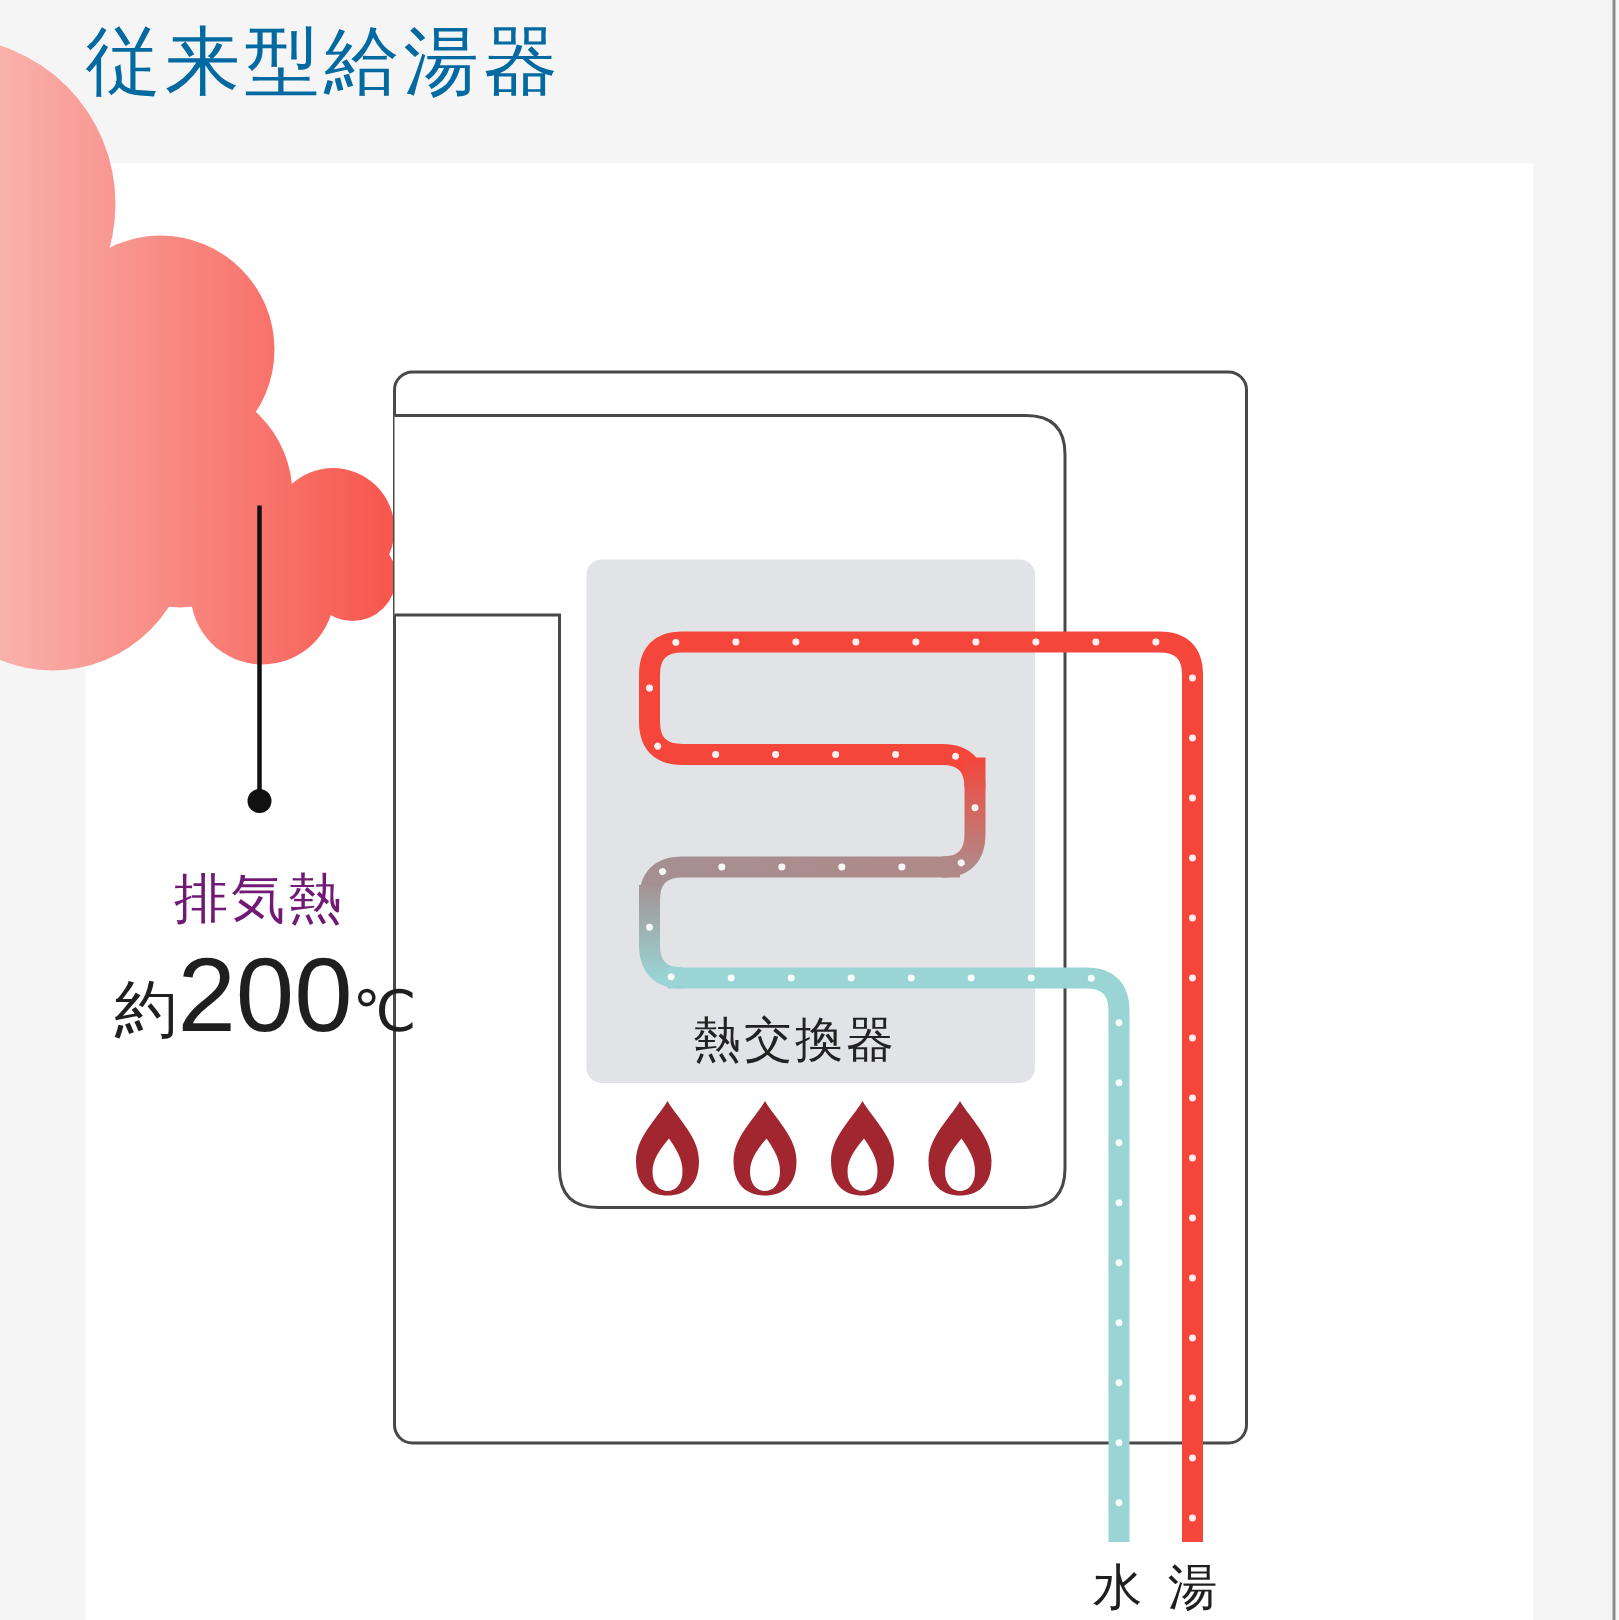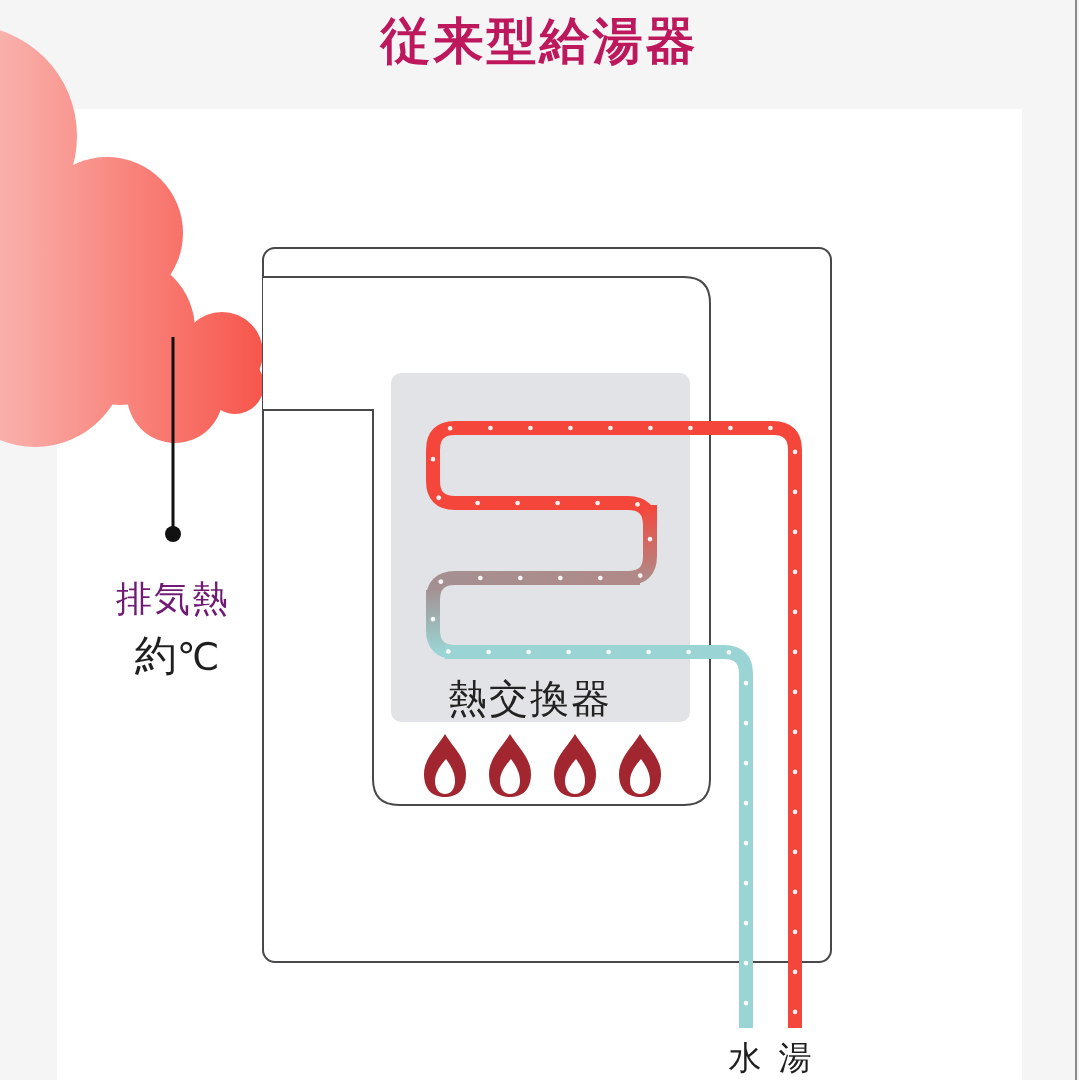"従来型給湯器" .page-title { color: #be185d -> #0369a1; font-weight: 700 -> 400; text-align: center -> left }
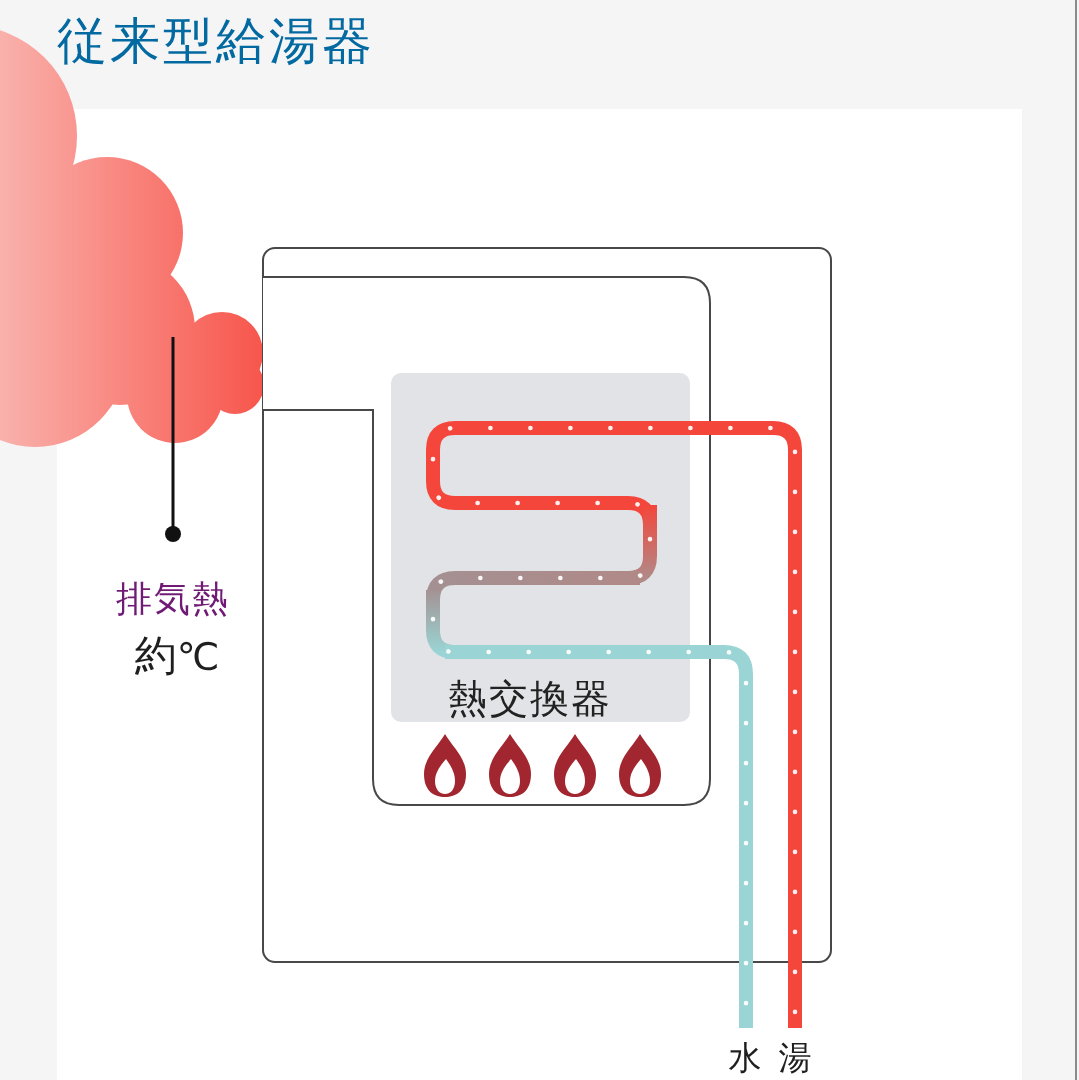"200" span.temp-value { html: none -> <span>200</span> }
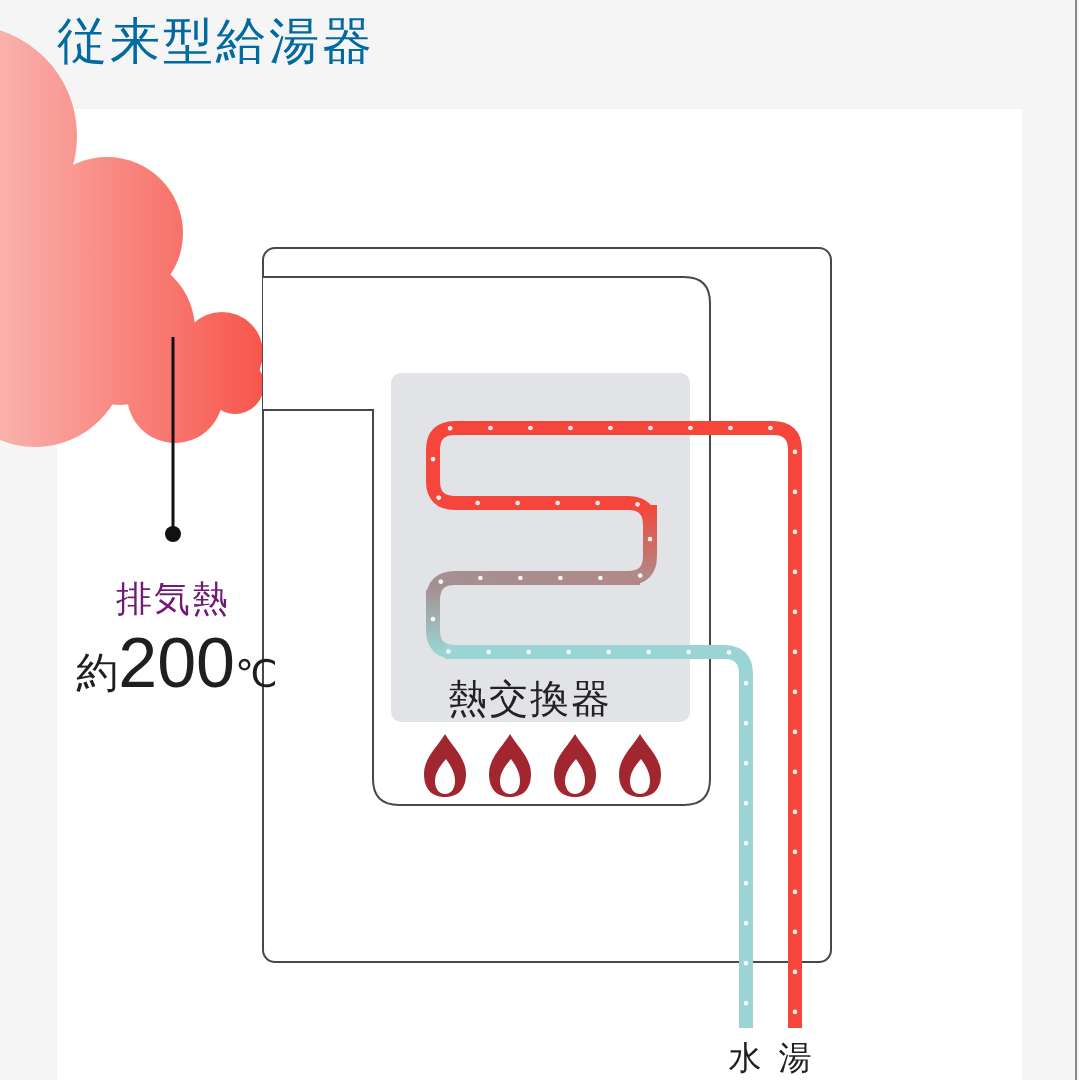"熱交換器" .hx-label { font-size: 39px -> 32px }
